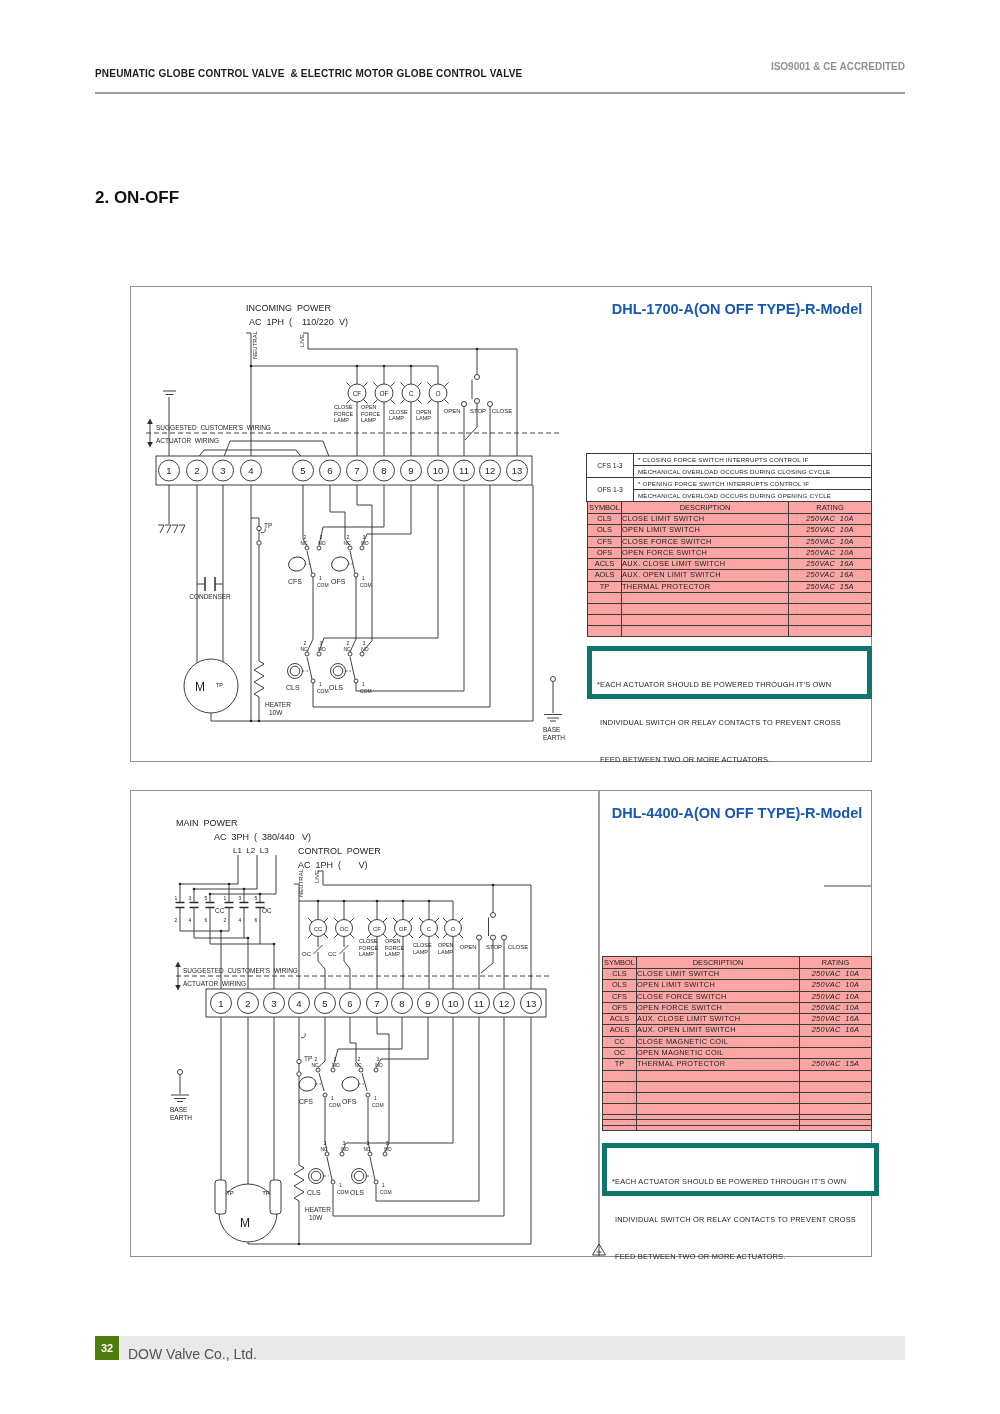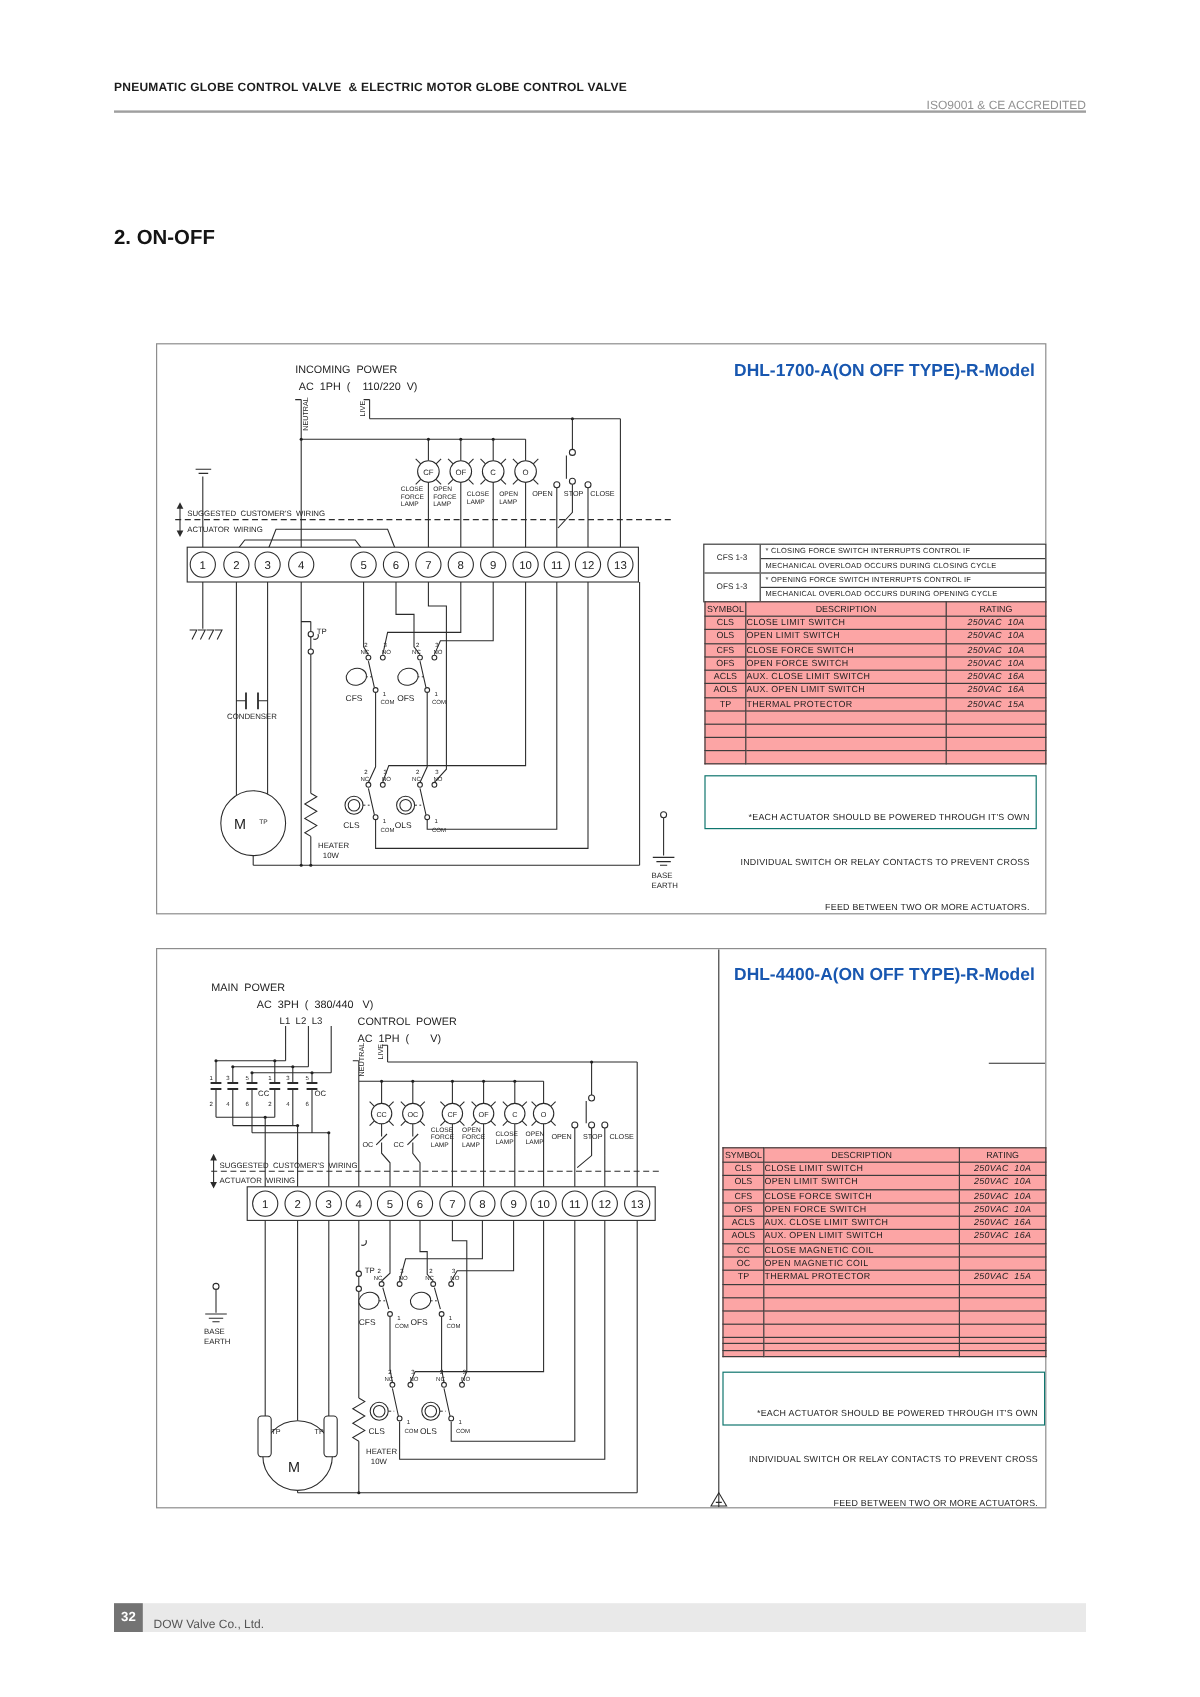"ISO9001 & CE ACCREDITED" .hdr-right { font-weight: none -> bold; top: 83px -> 61px }
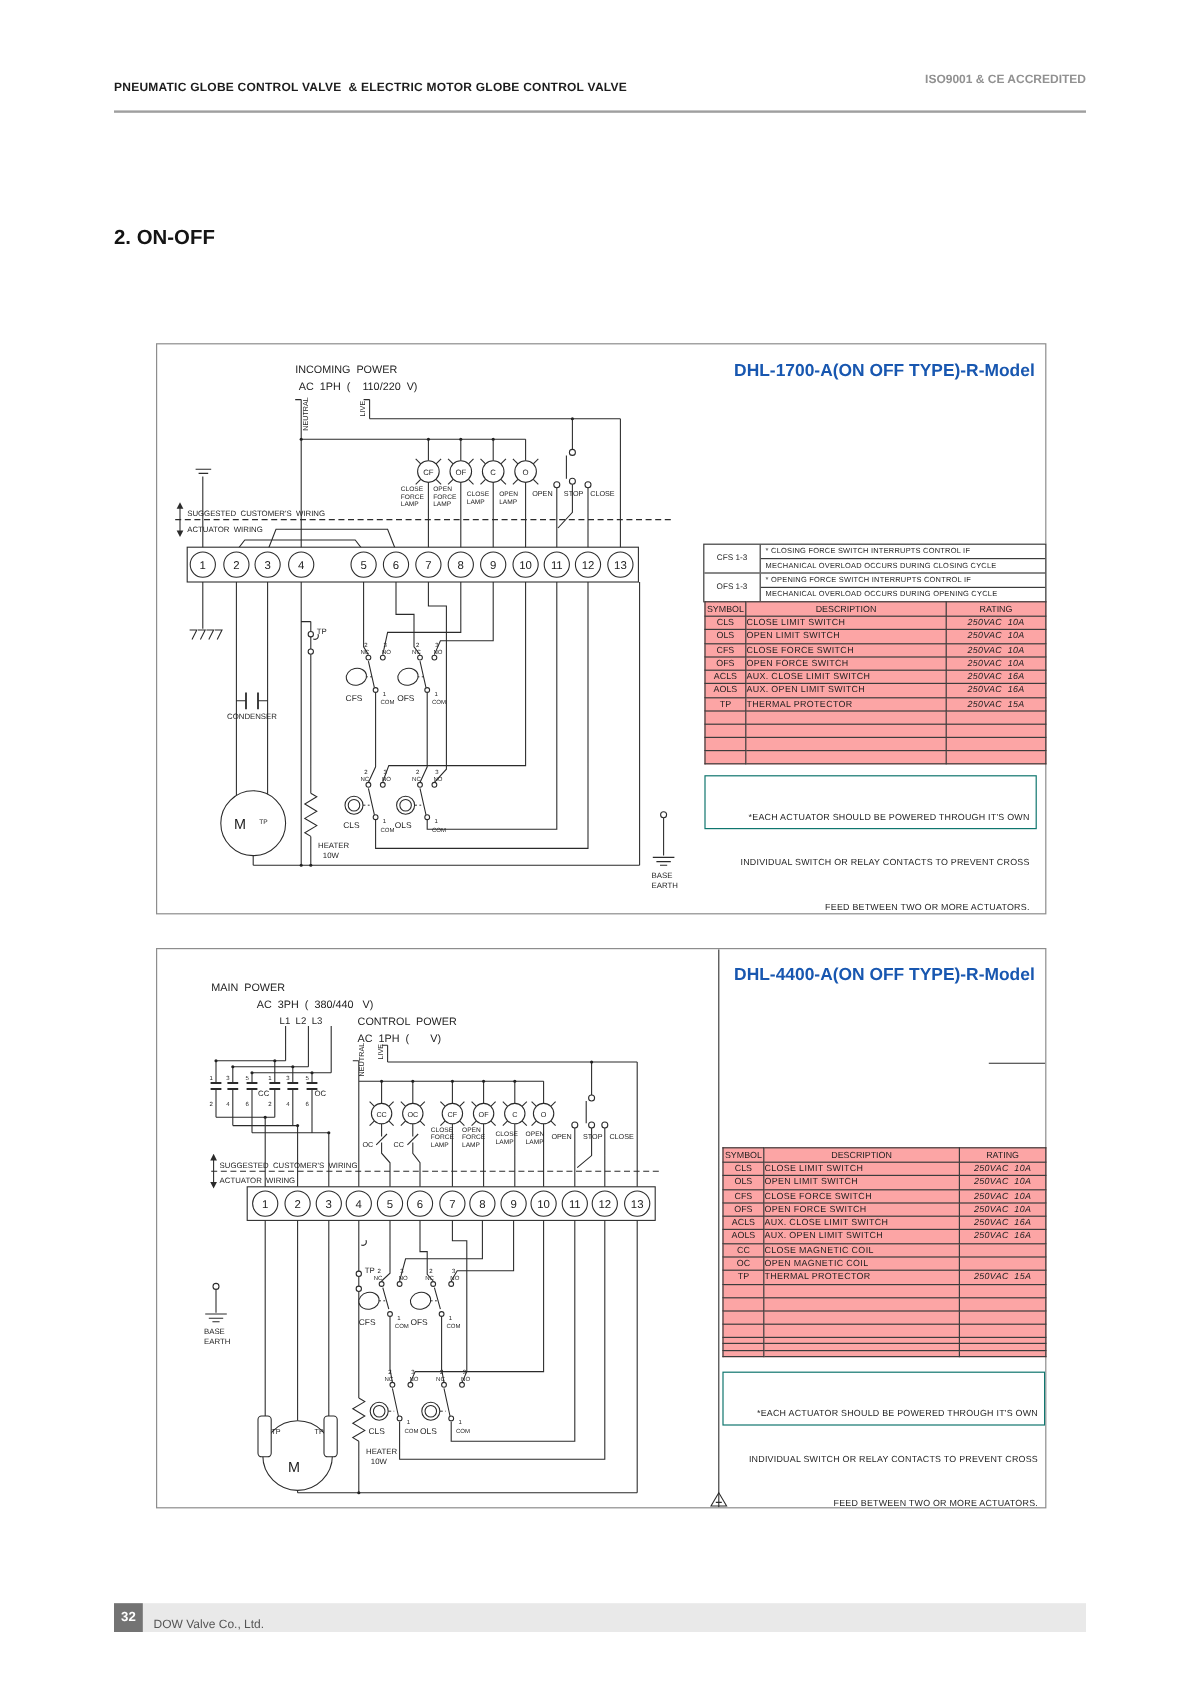"*EACH ACTUATOR SHOULD BE POWERED" .fnote { border: 1px solid #0f766e -> 5px solid #0f766e; text-align: right -> none }
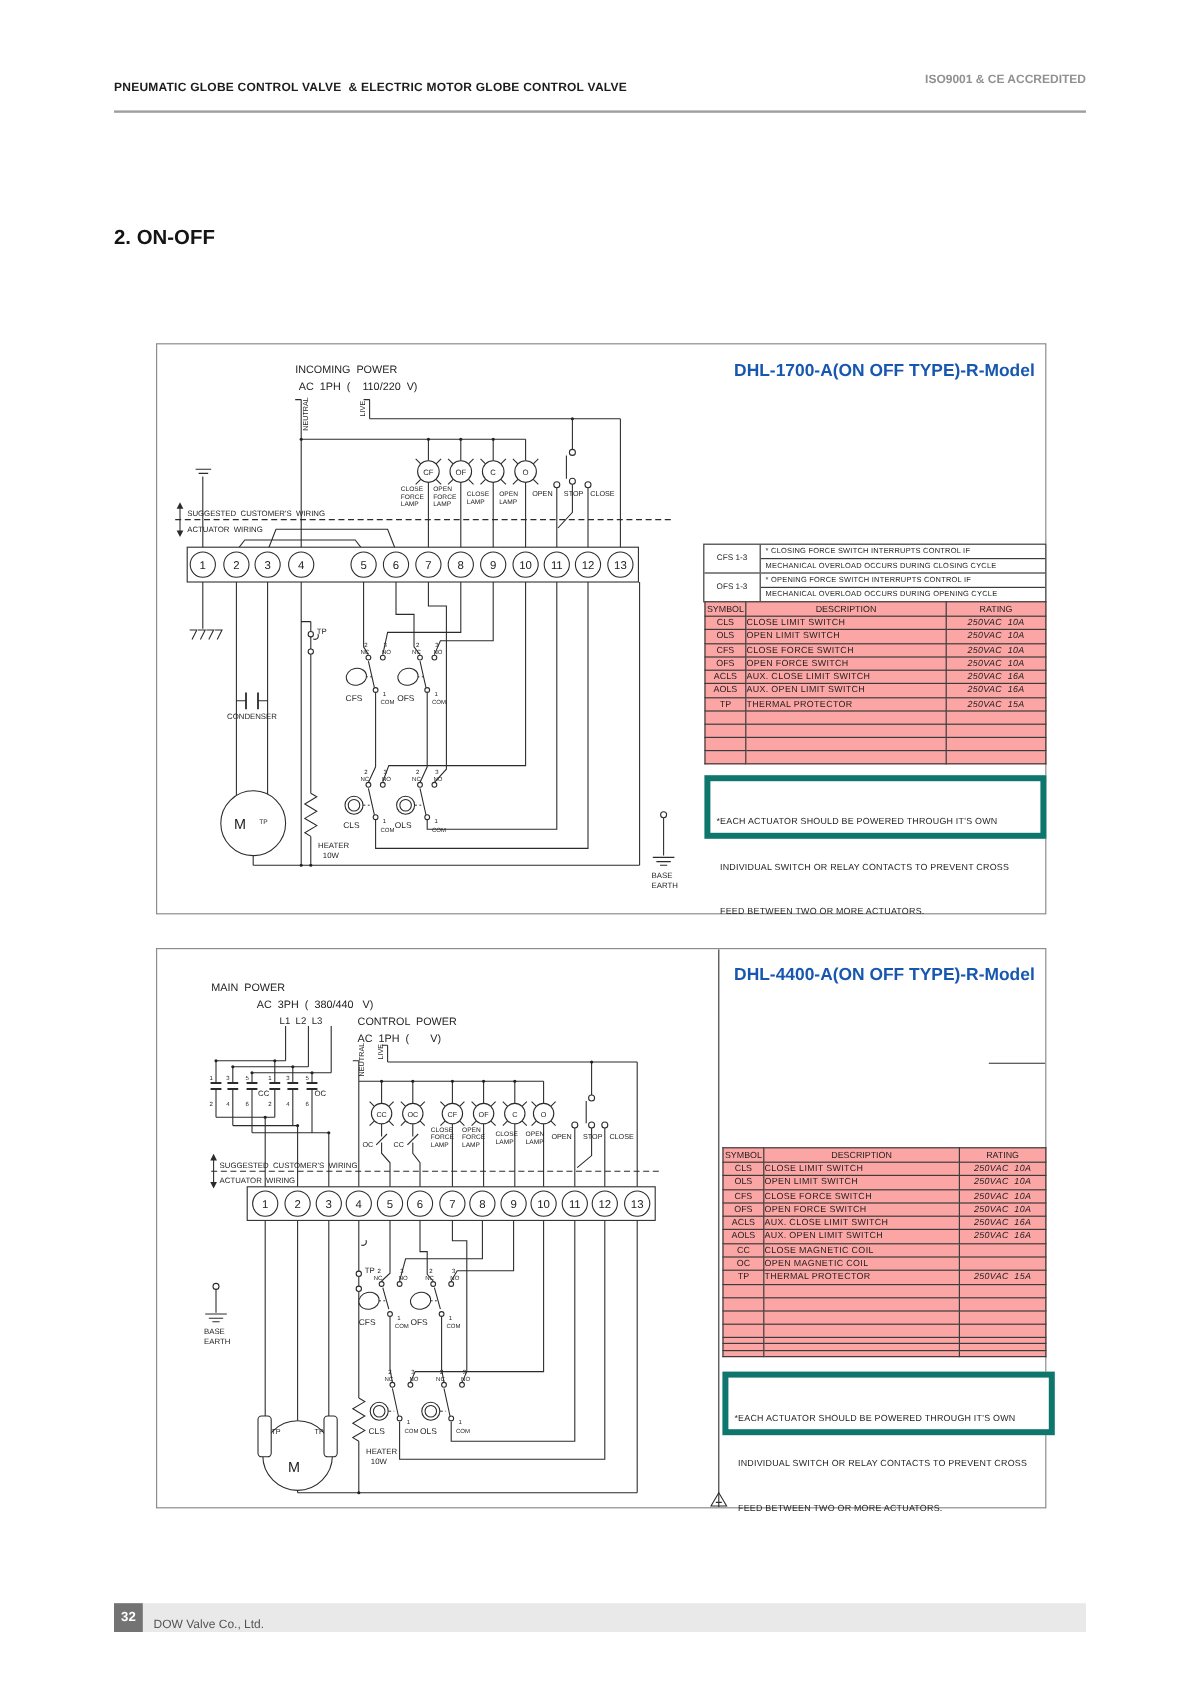"32" .footer-num { background: #737373 -> #4d7c0f }
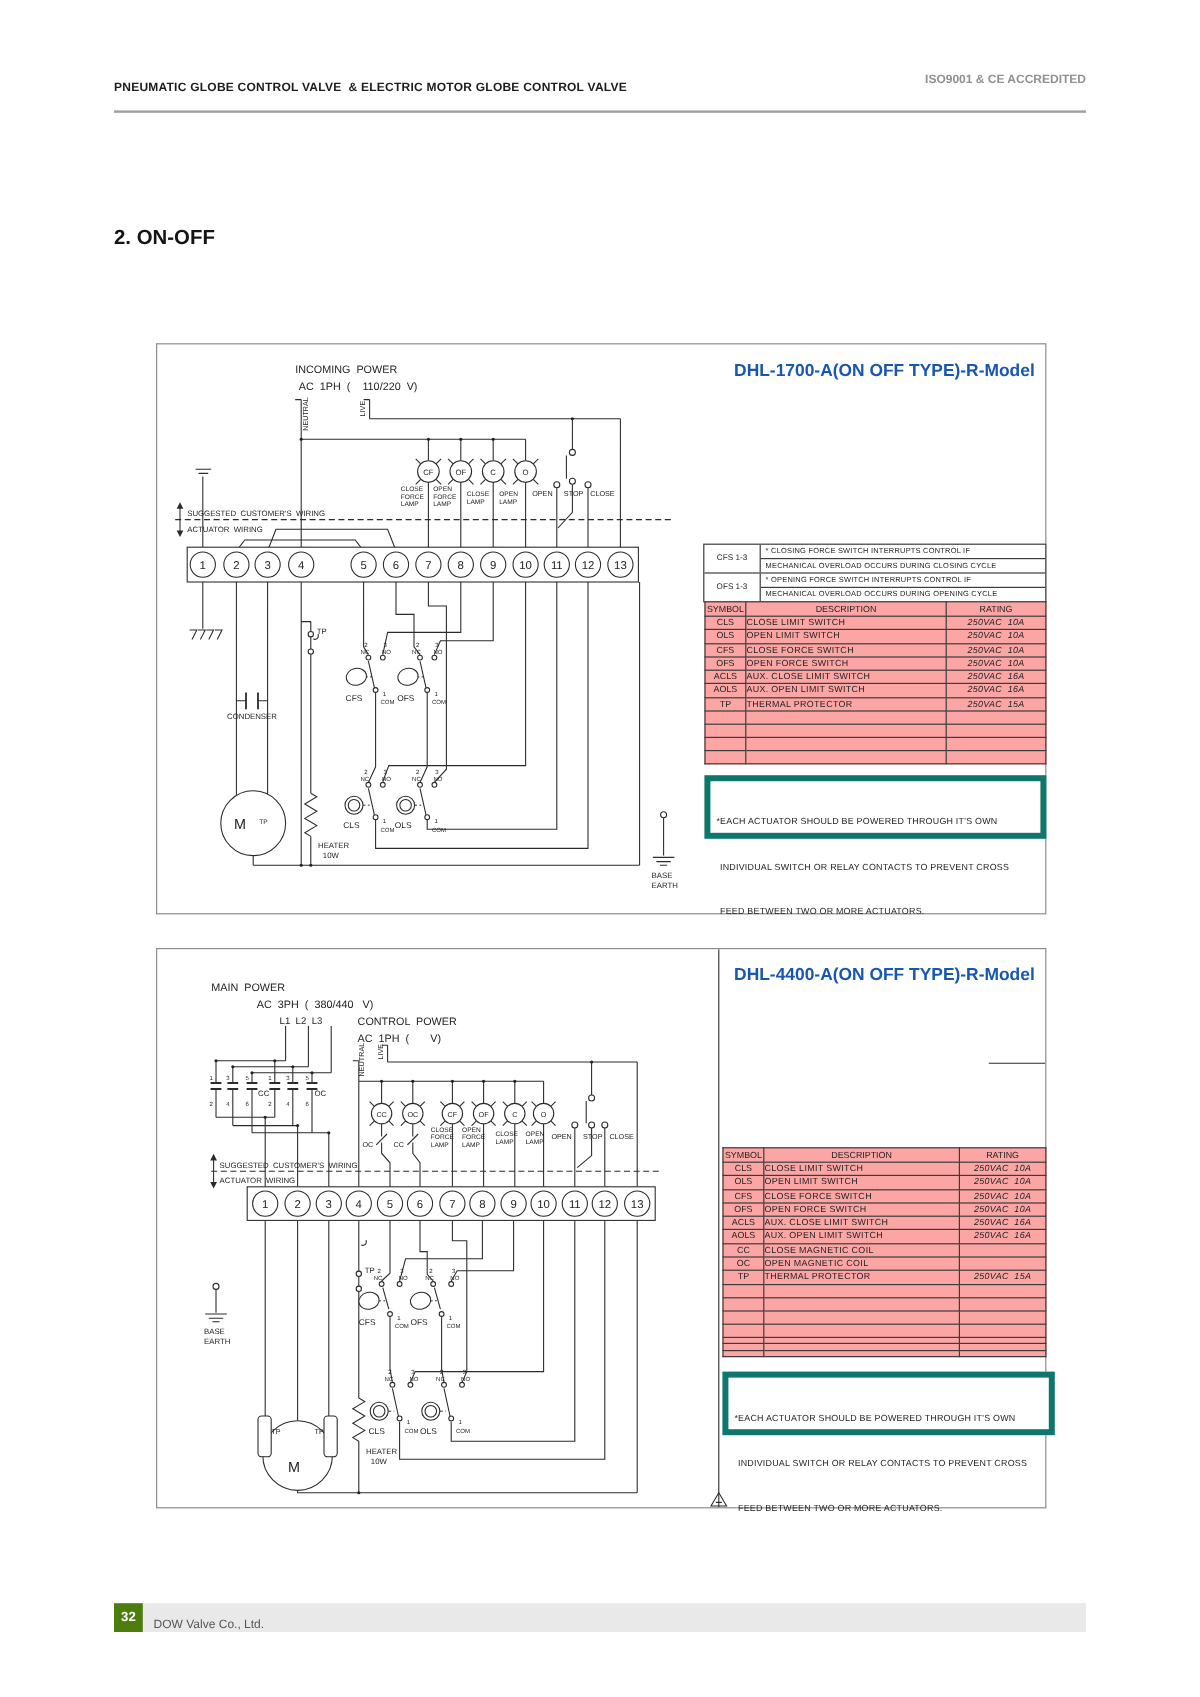"DOW Valve Co., Ltd." .footer-co { font-size: 10px -> 14px }
